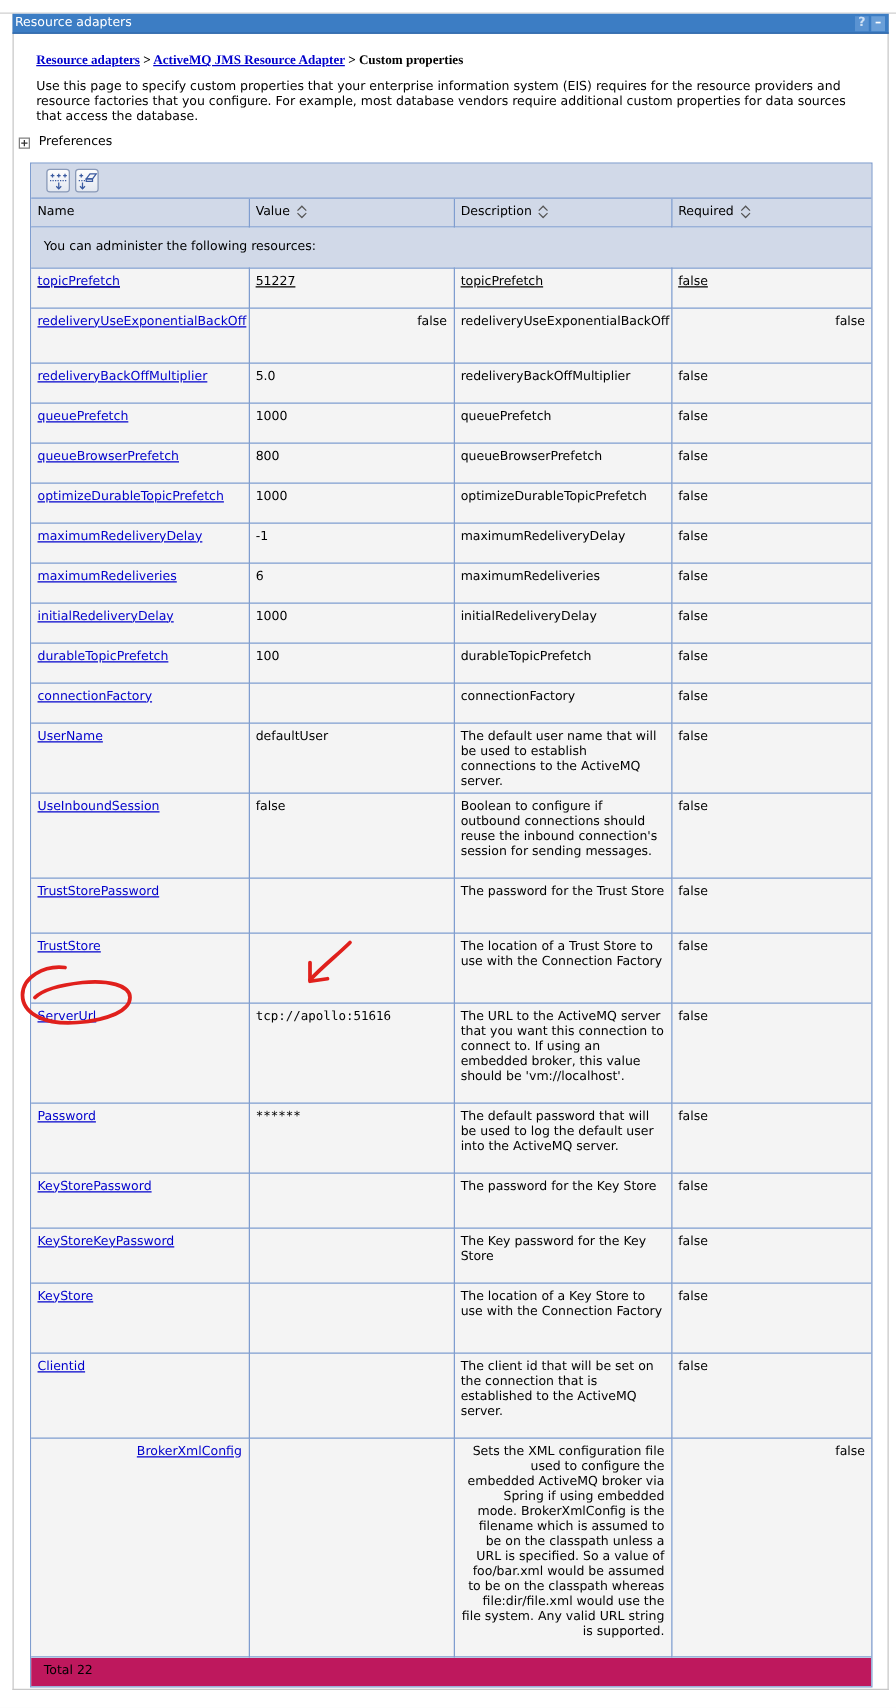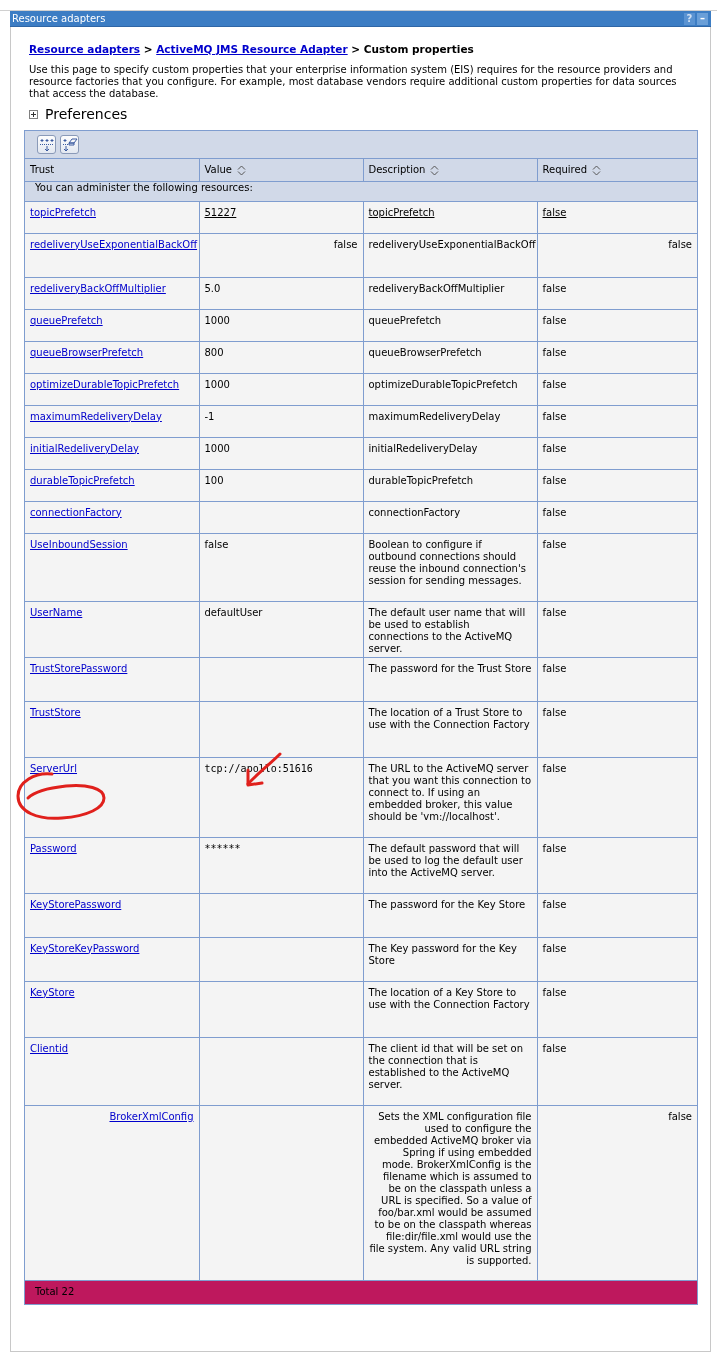"Resource adapters > ActiveMQ JMS" .breadcrumb { font-family: none -> Liberation Serif, serif }
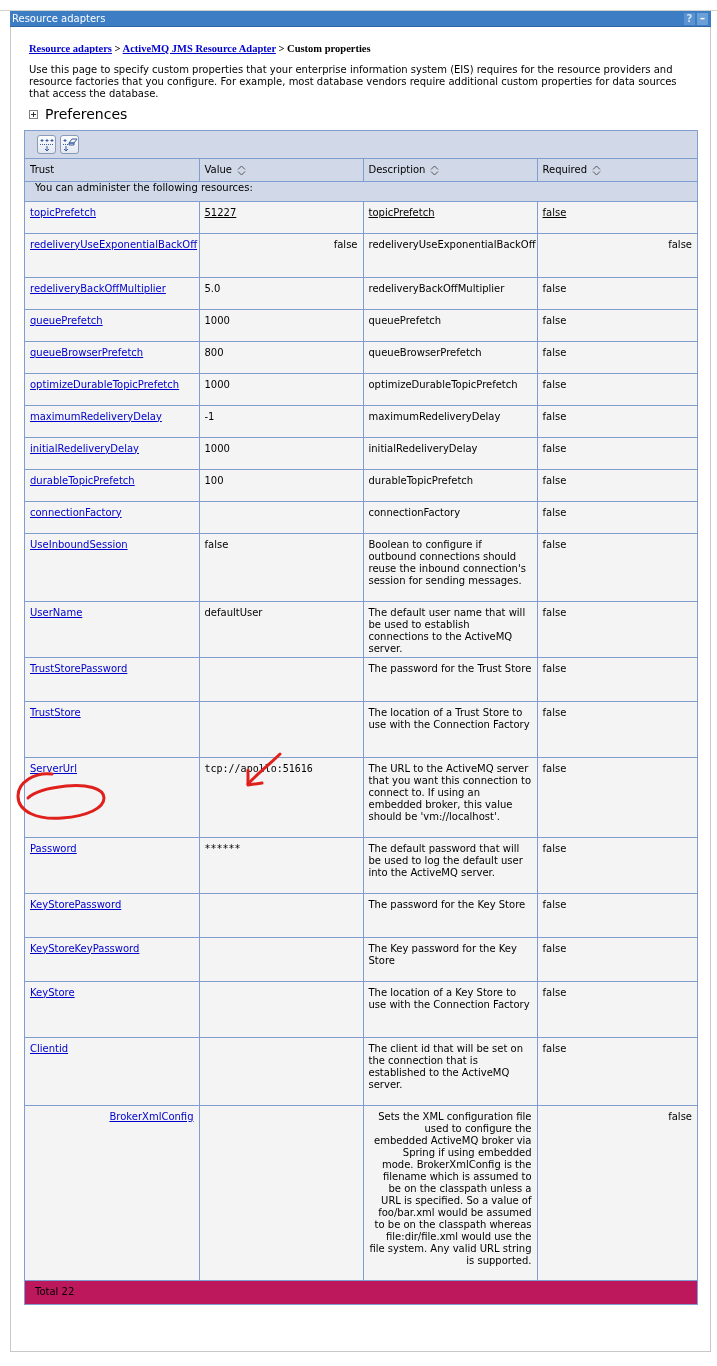"Preferences" .prefs { font-size: 14px -> 10px; left: 29px -> 15px }
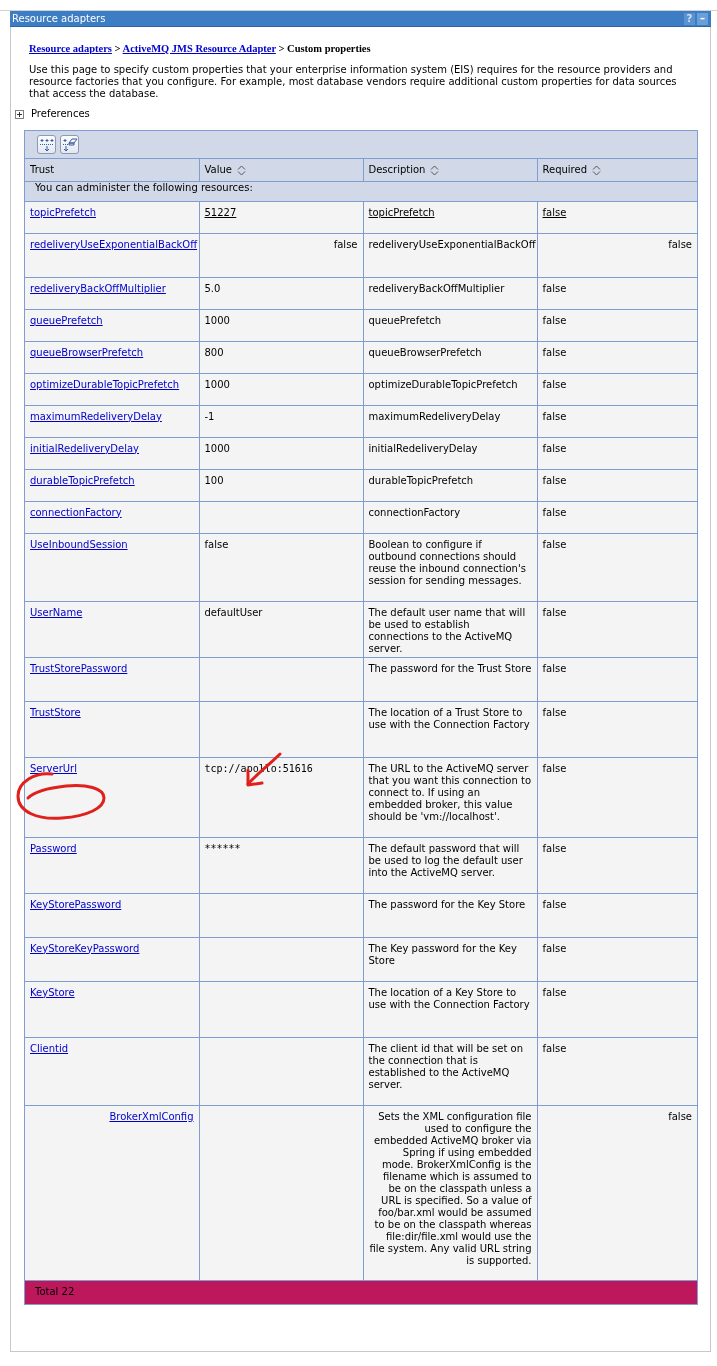"Trust" span { text: Trust -> Name }
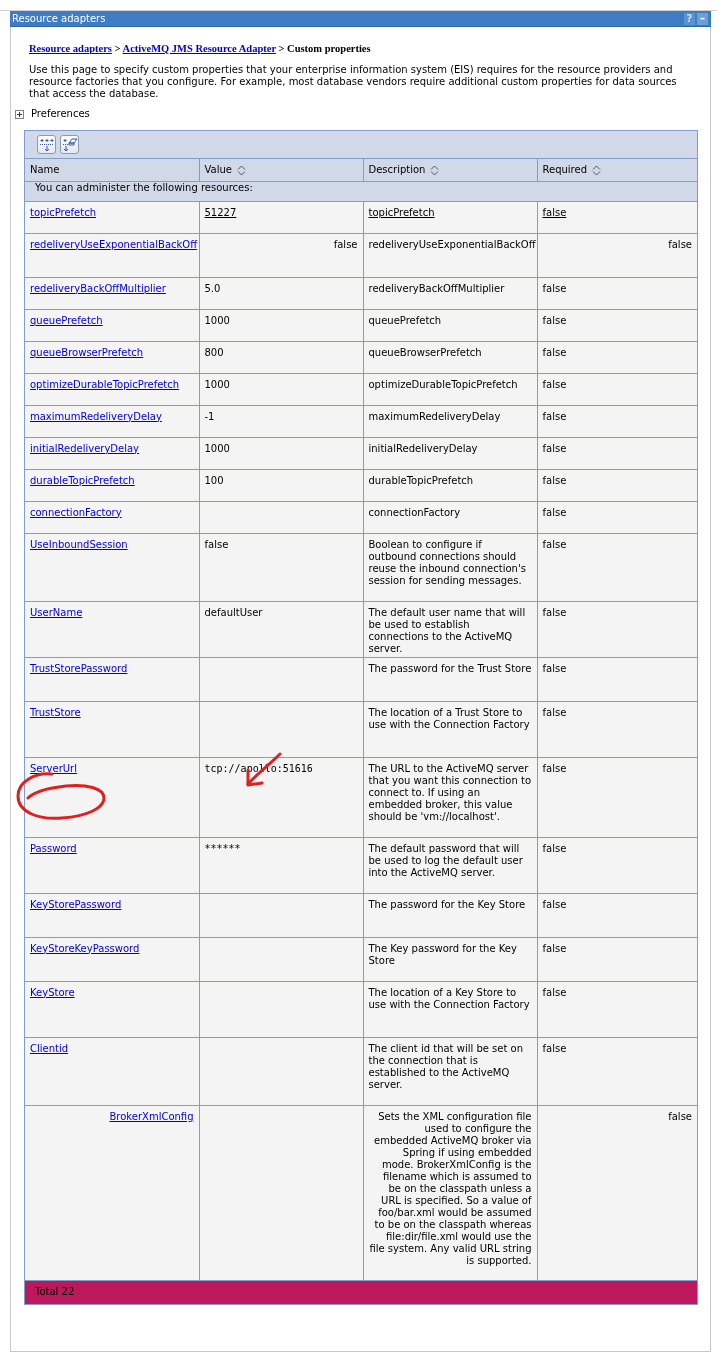"You can administer the following" table.props td.info { padding: 0 10px -> 10px 10px }
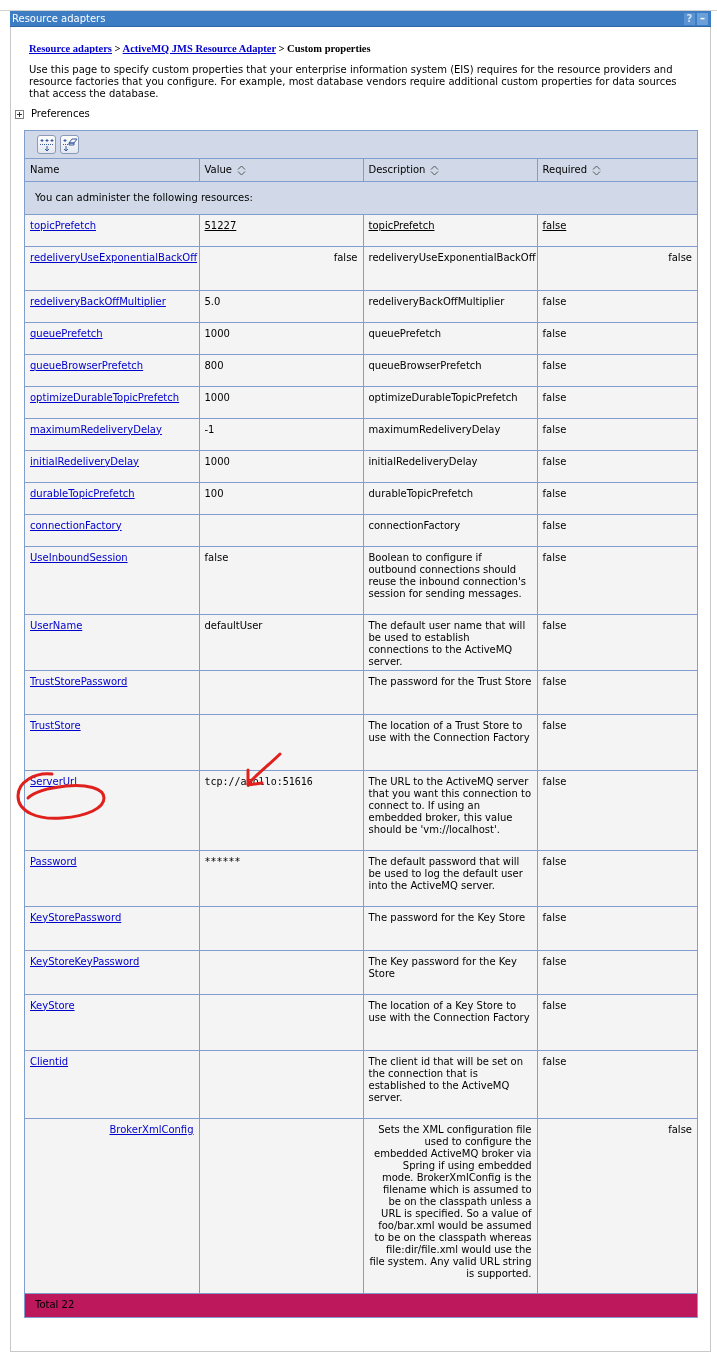"maximumRedeliveries" tr { html: none -> <tr> <td><a>maximumRedeliveries</a></td> <td>6</td> <td>maximumRedeliveries</td> <td>false</td> </tr> }
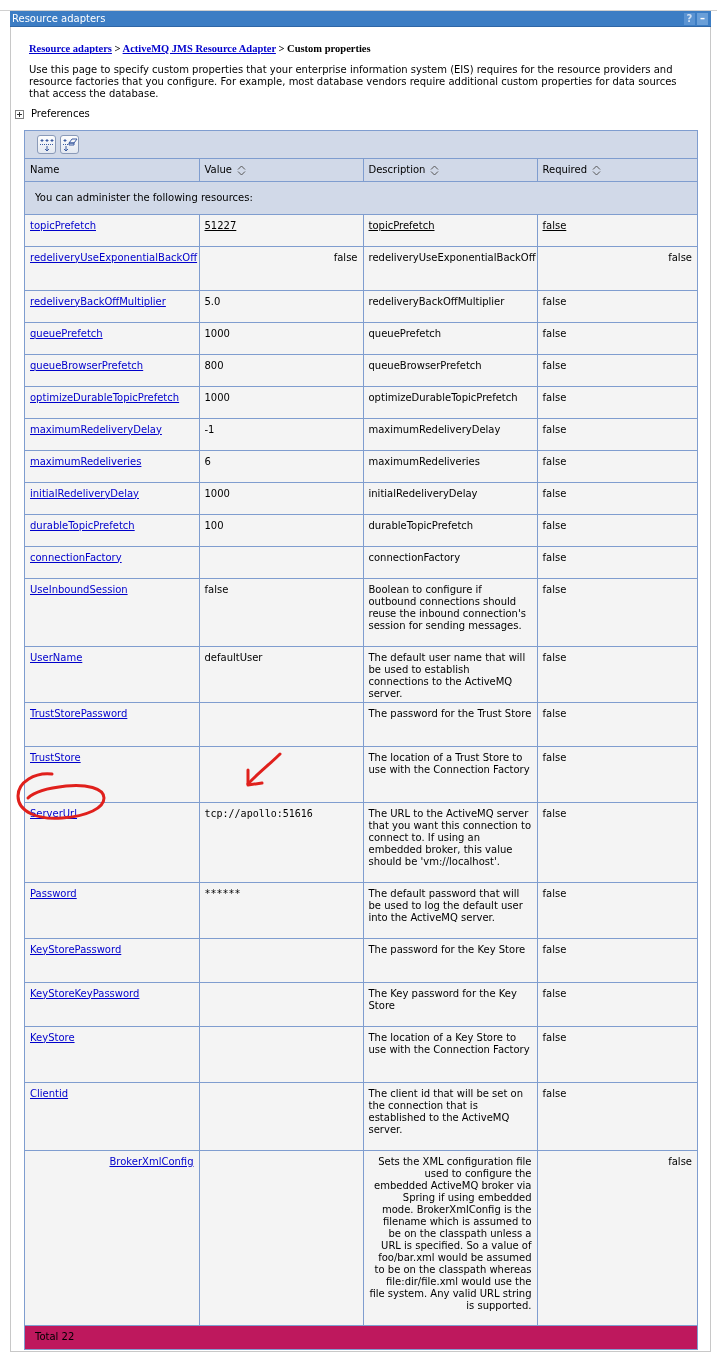"UseInboundSession" tr { order: before "UserName" -> after "UserName" }
